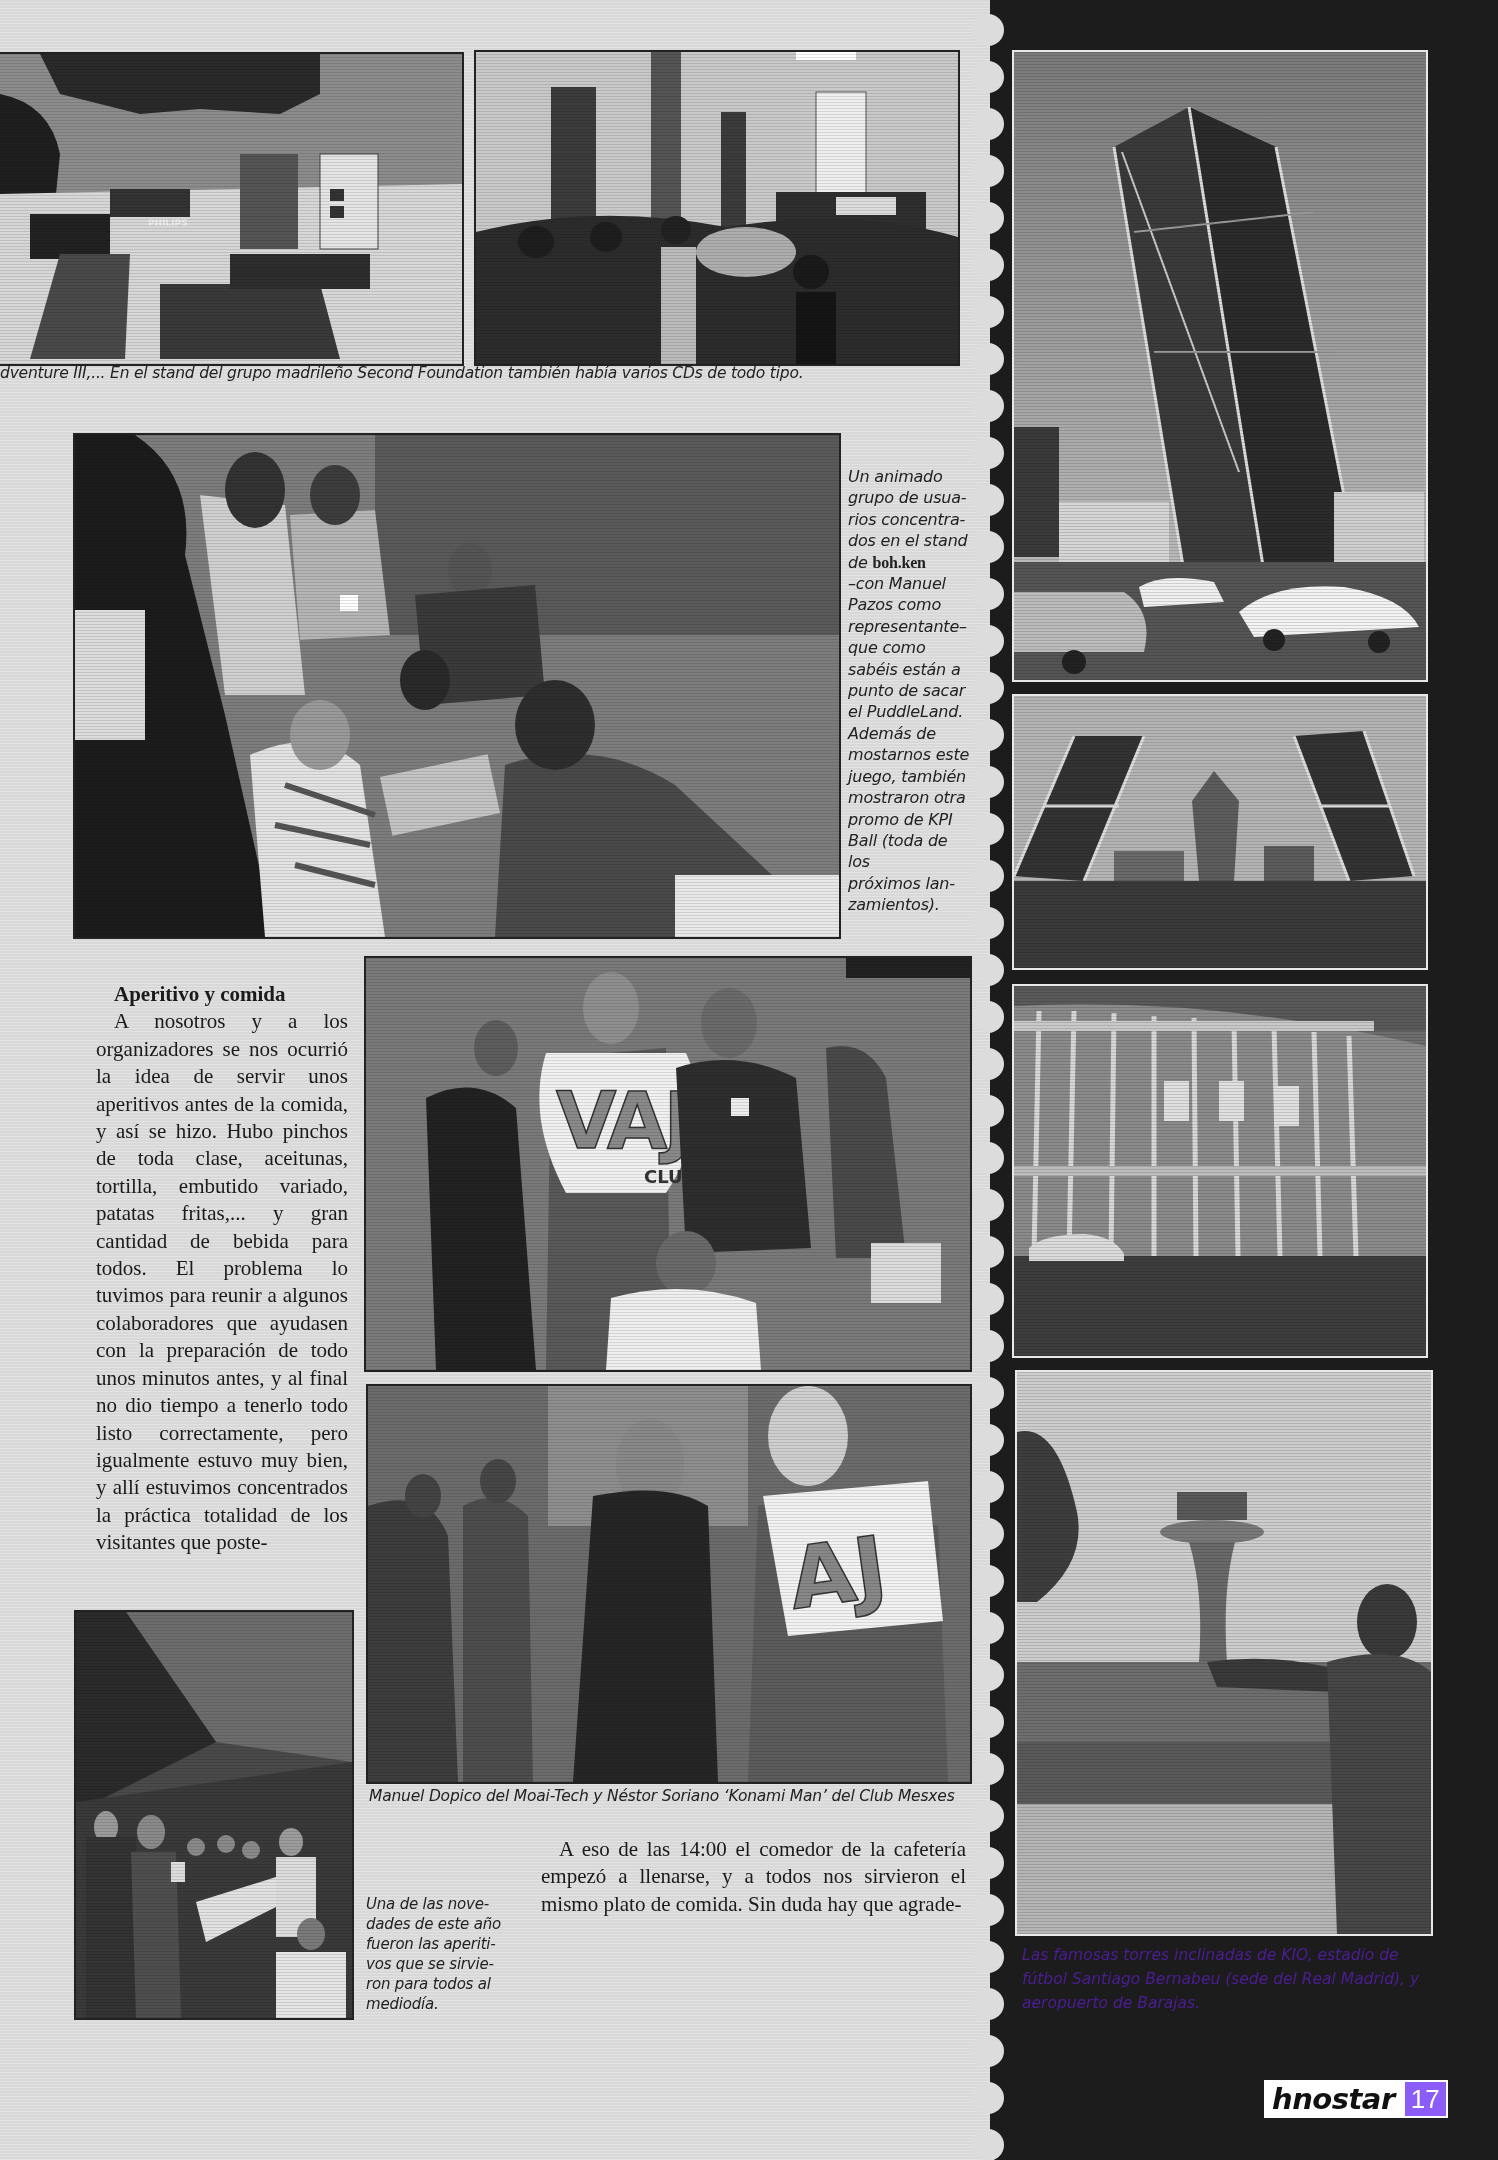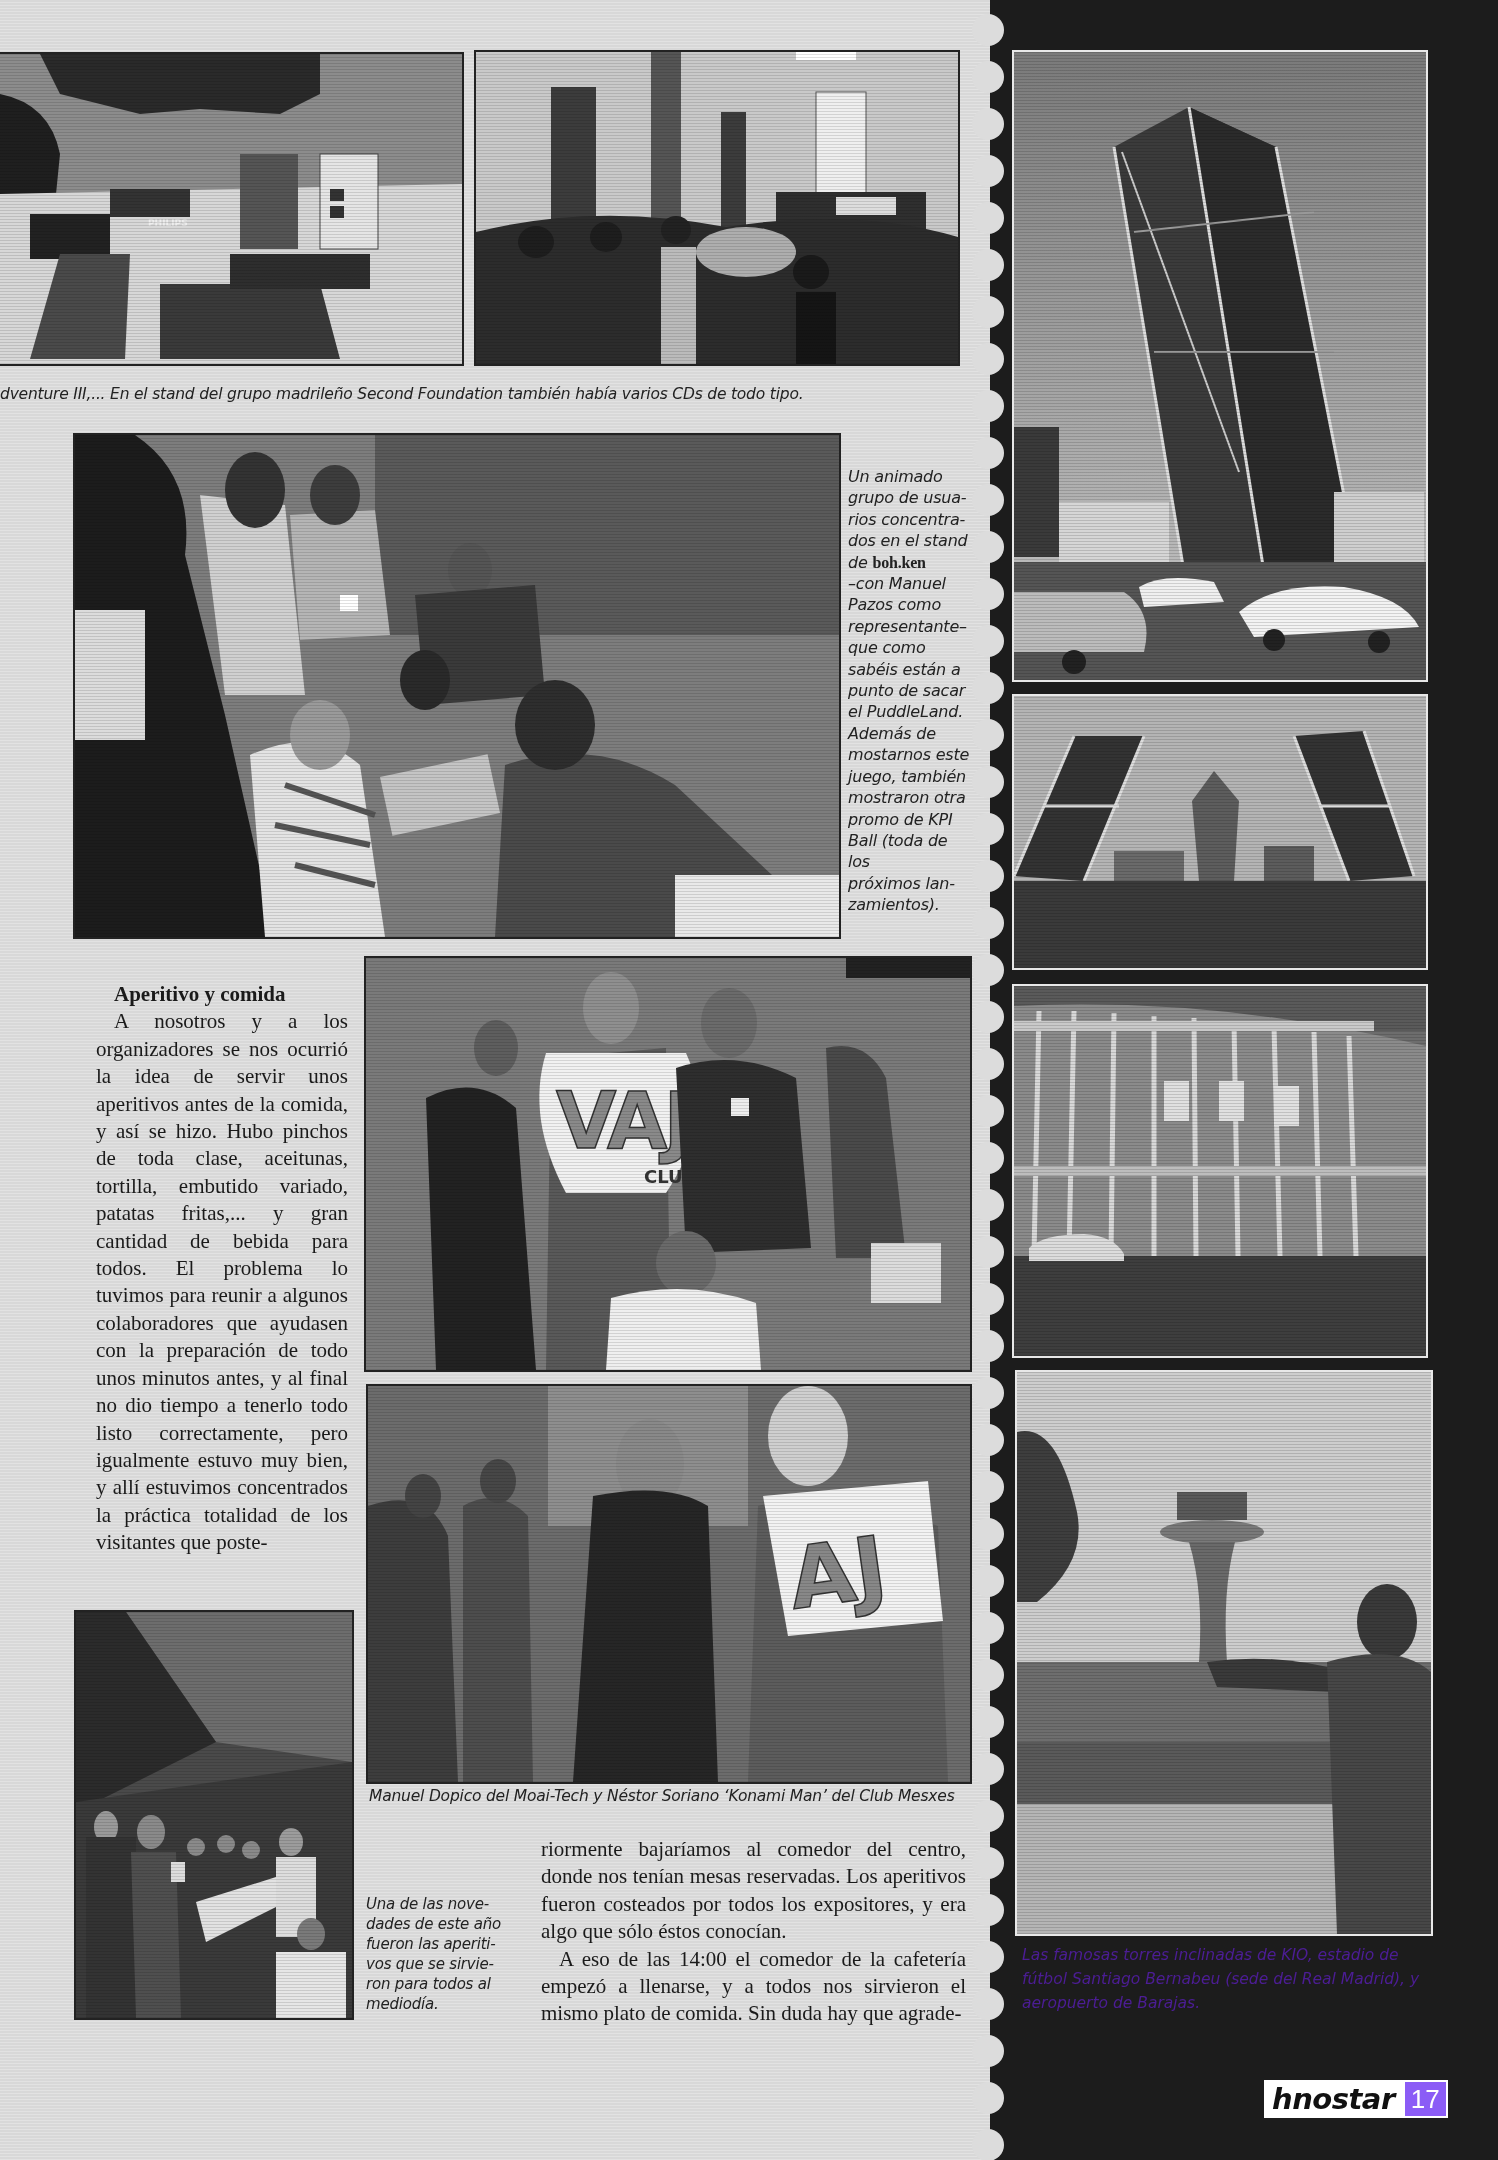"dventure III,... En el stand" div.caption { top: 384px -> 363px }
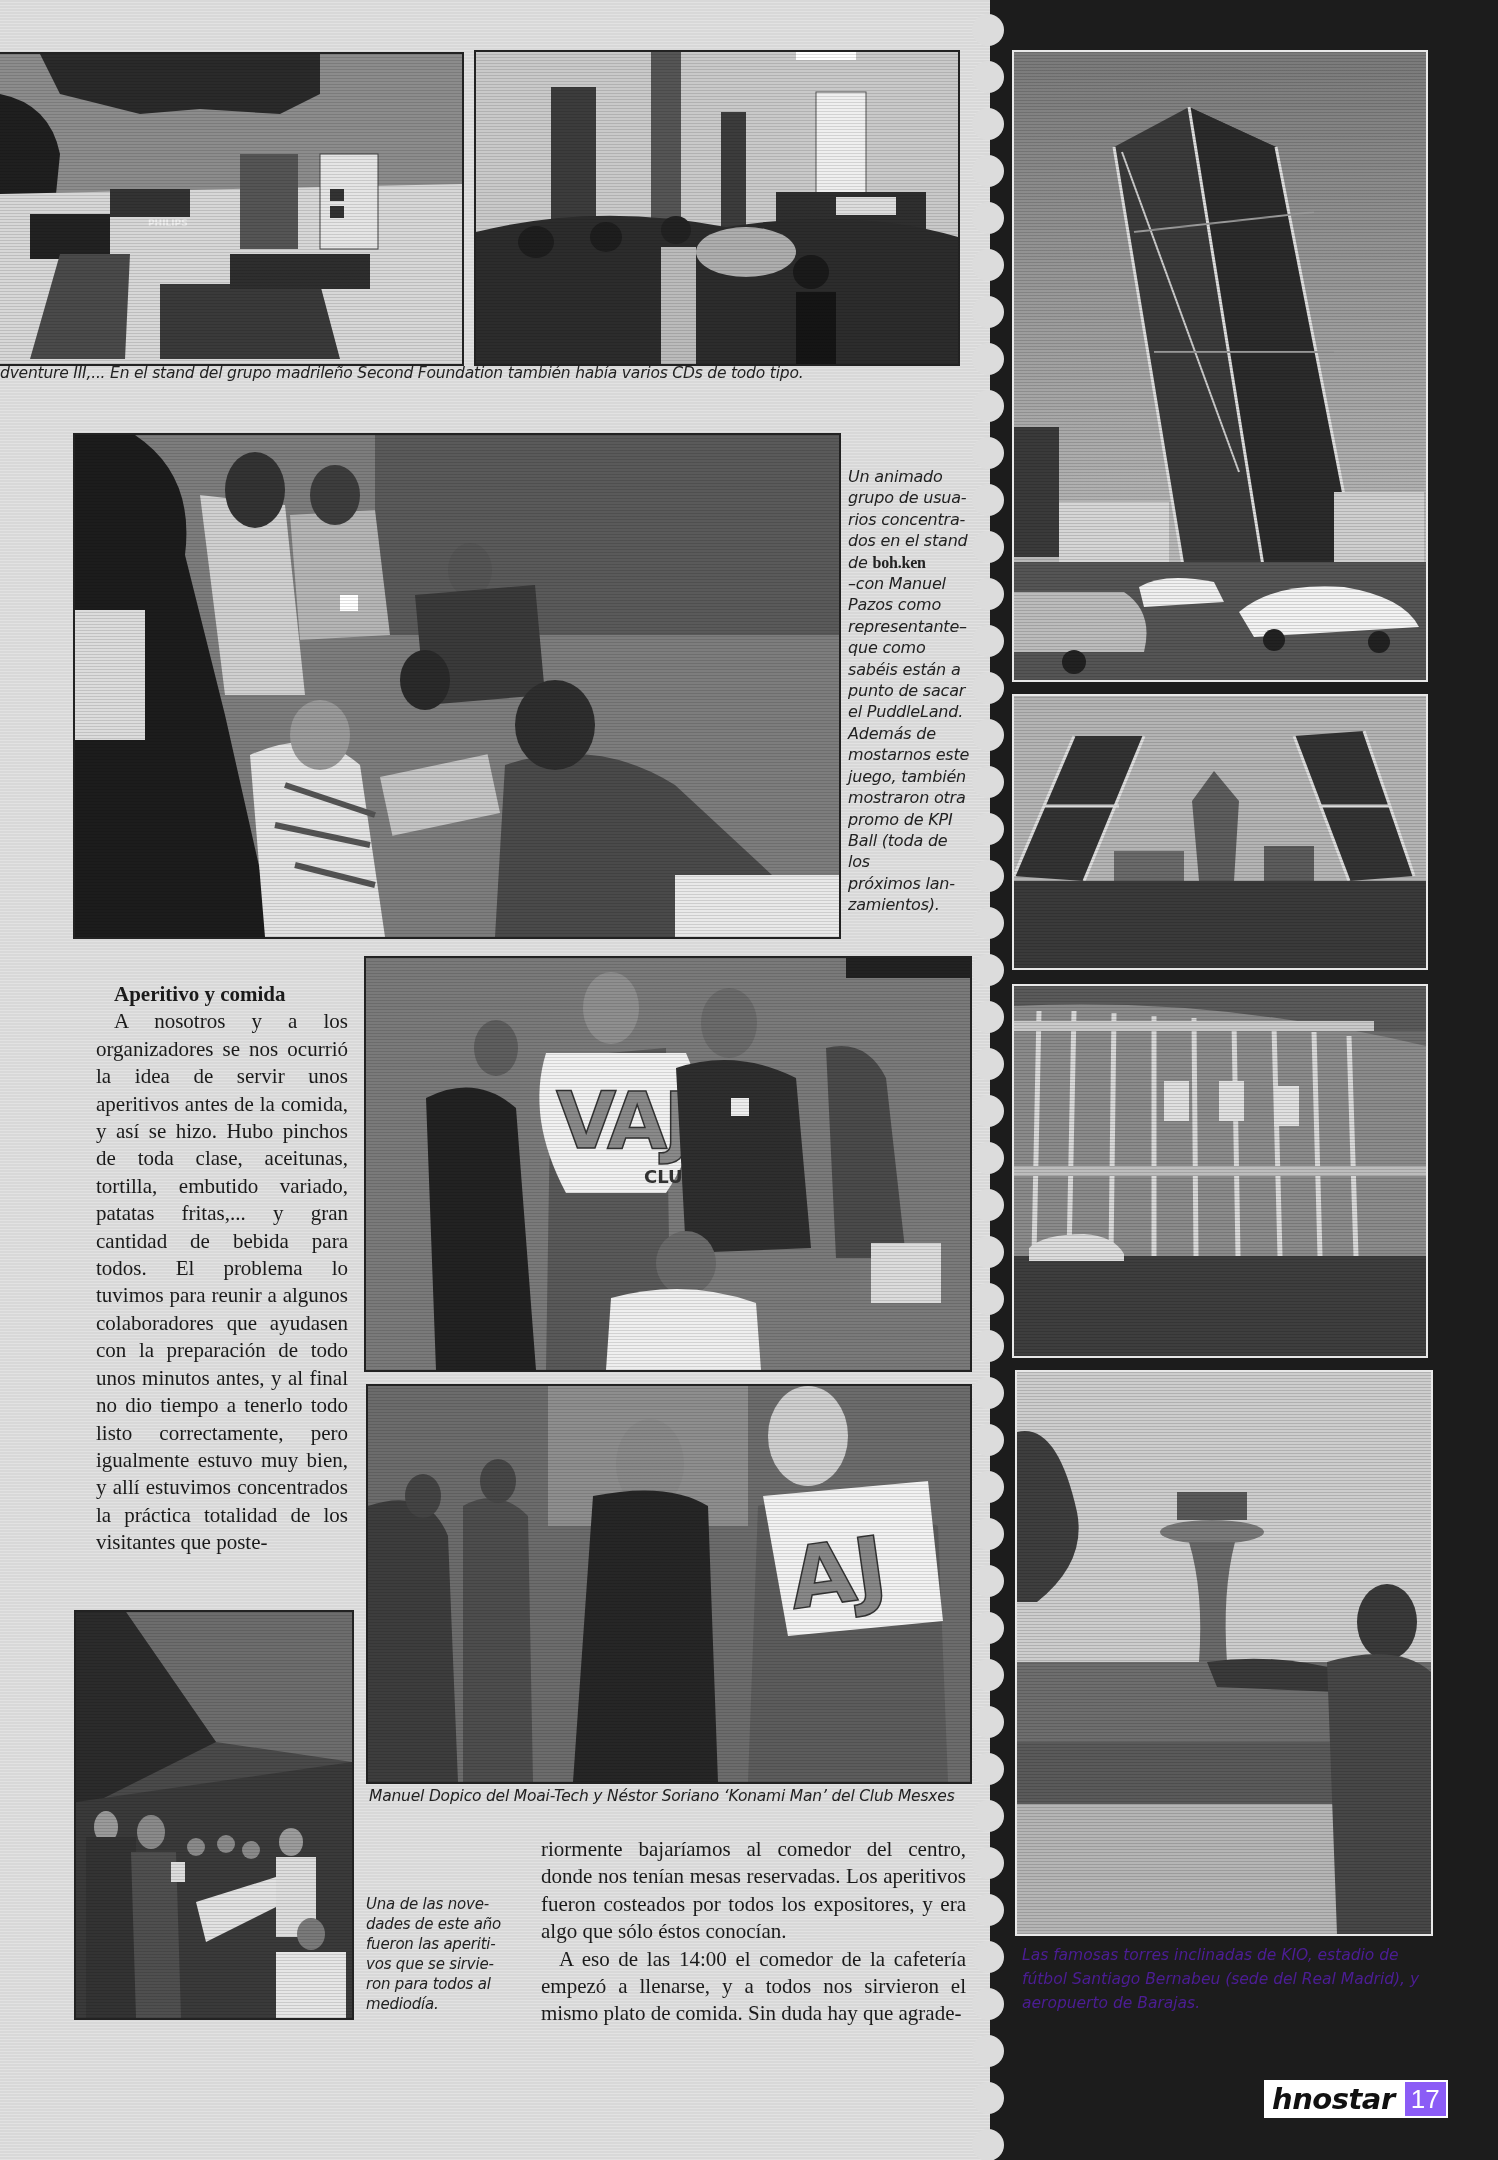"riormente bajaríamos al comedor del" p { html: <p>riormente bajaríamos al comedor del centro, donde nos tenían mesas reservadas. Los aperitivos fueron costeados por todos los expositores, y era algo que sólo éstos conocían.</p> -> none }
